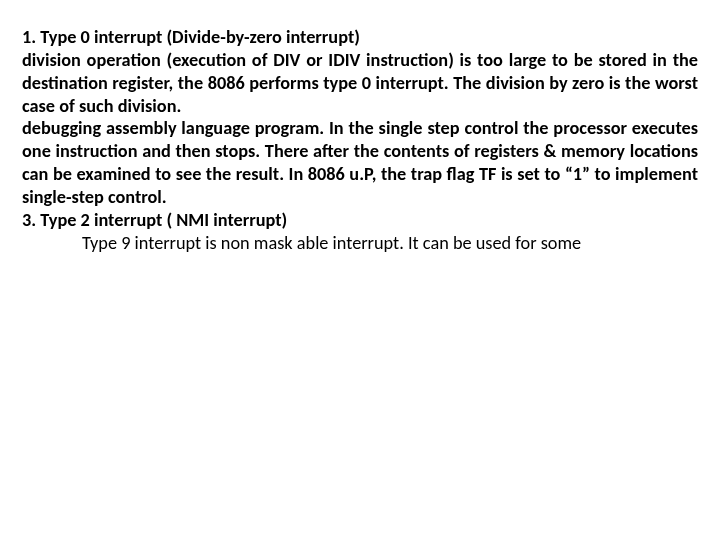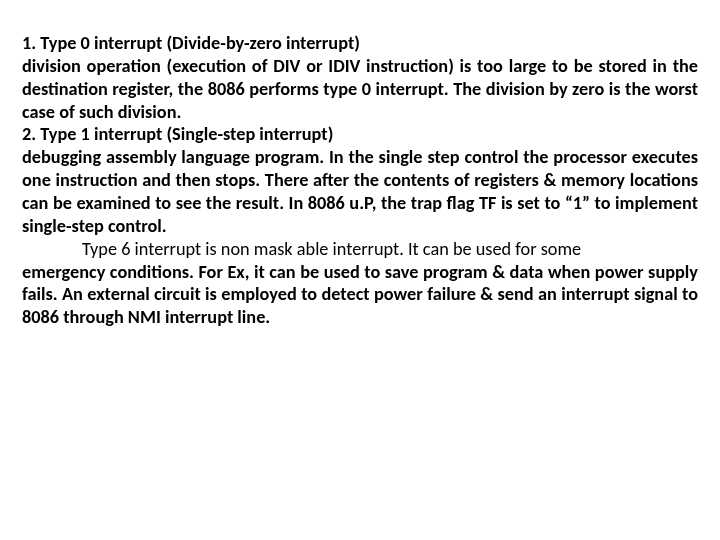"1. Type 0 interrupt (Divide-by-zero" .page { margin-top: 6px -> none }
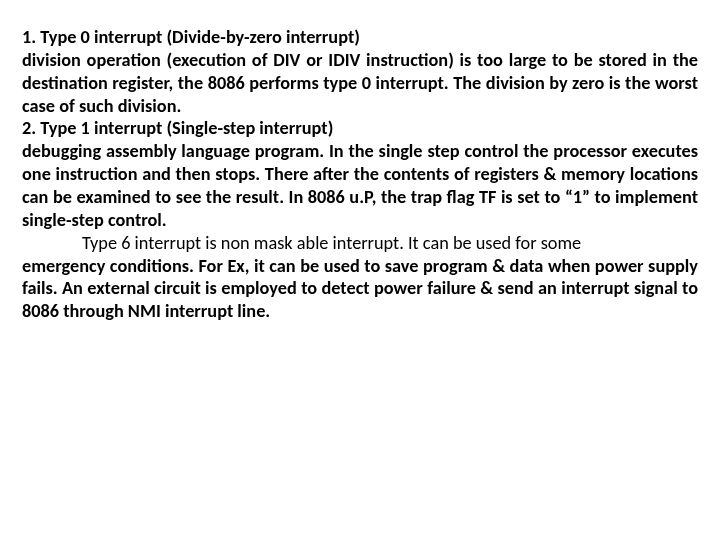"2. Type 1 interrupt (Single-step" div.heading { html: <div>2. Type 1 interrupt (Single-step interrupt)</div> -> none }
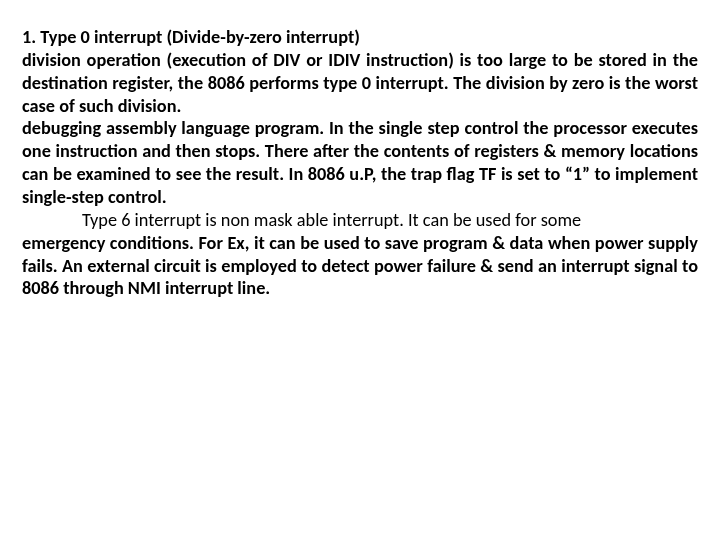"3. Type 2 interrupt (" div.heading { html: none -> <div>3. Type 2 interrupt ( NMI interrupt)</div> }
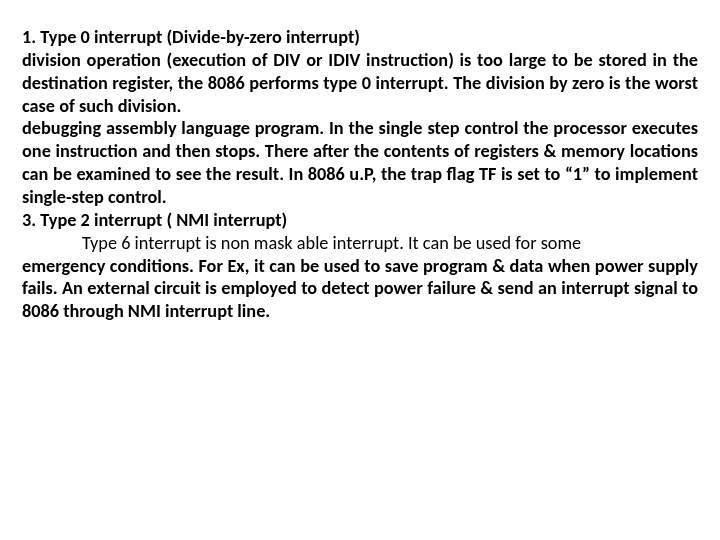"Type 6 interrupt is non" div.para { text: 6 -> 9 }
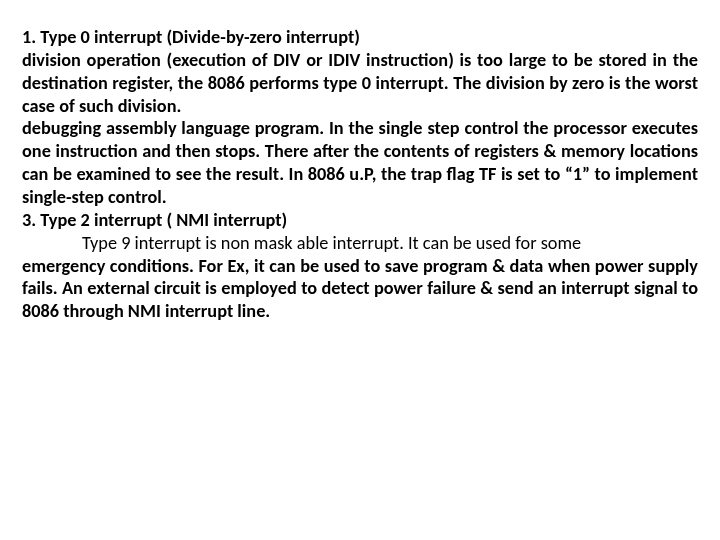"emergency conditions. For Ex, it" div.cont { html: <div>emergency conditions. For Ex, it can be used to save program &amp; data when power supply fails. An external circuit is employed to detect power failure &amp; send an interrupt signal to 8086 through NMI interrupt line.</div> -> none }
